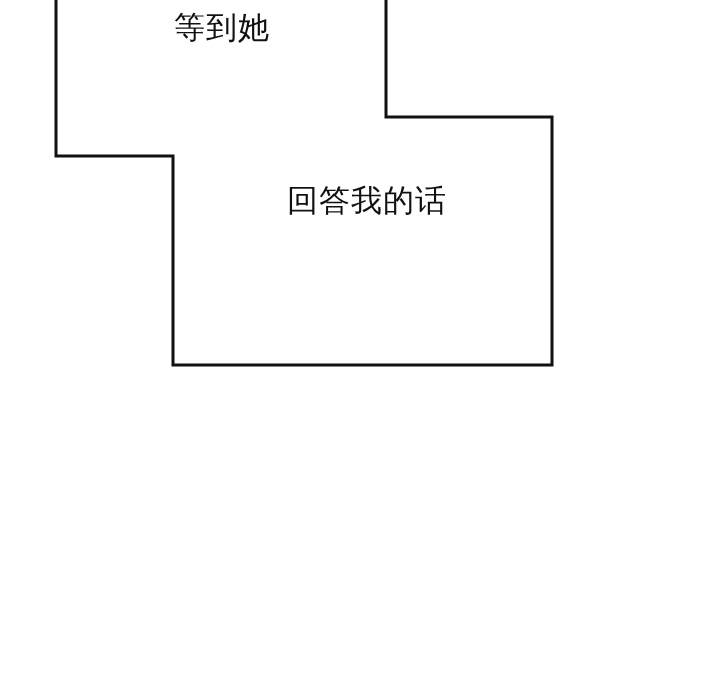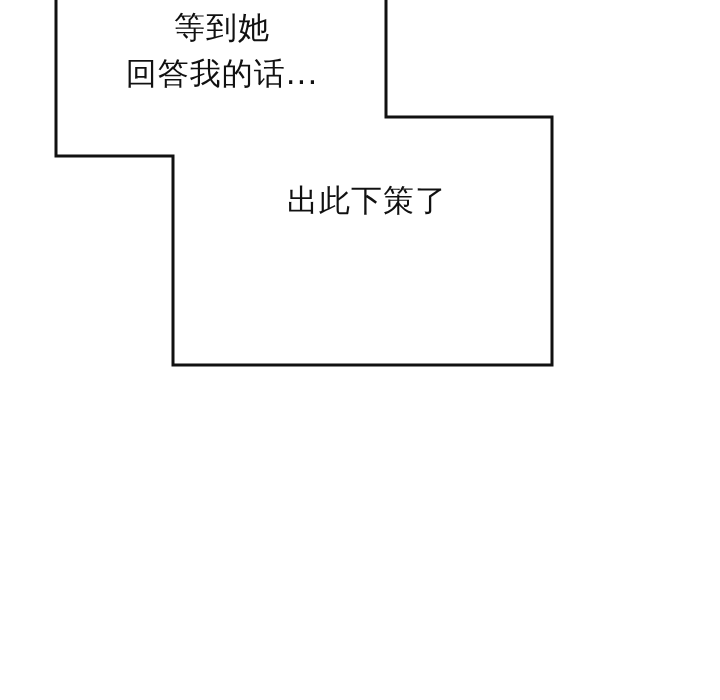"回答我的话..." span.line { html: <span>回答我的话...</span> -> none }
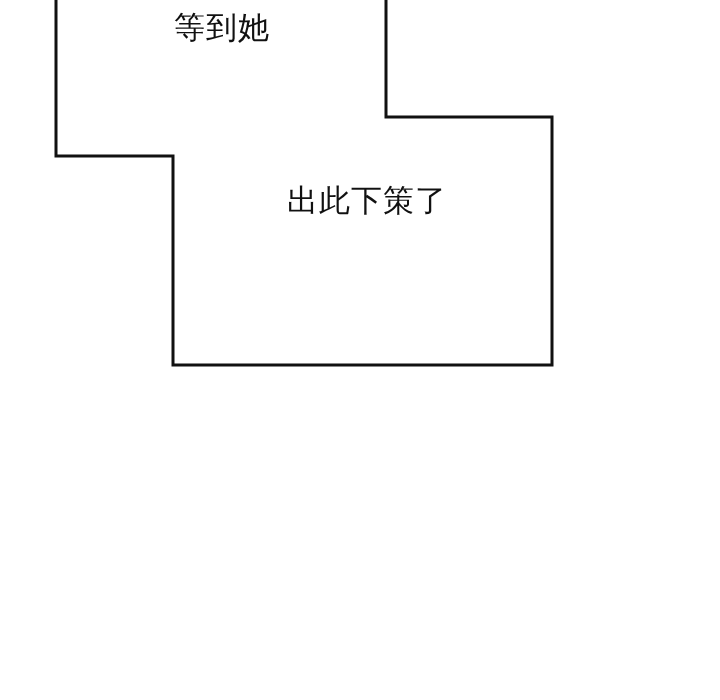"出此下策了" span.line { text: 出此下策了 -> 回答我的话 }
